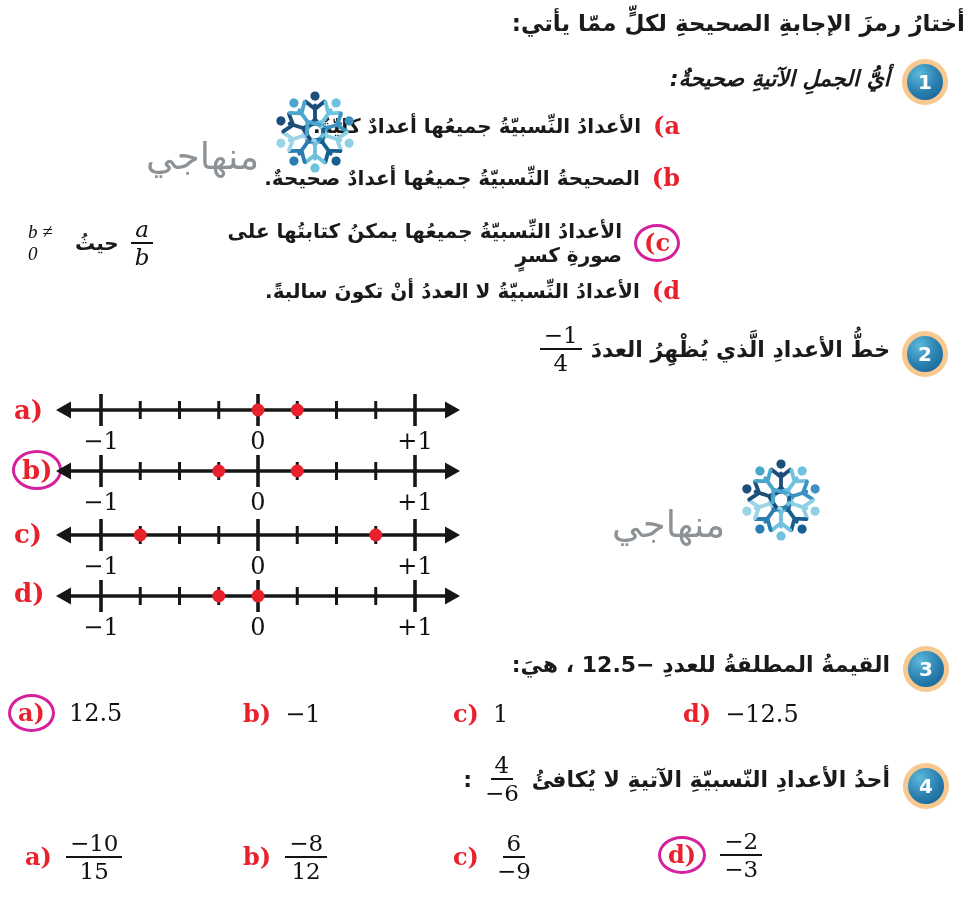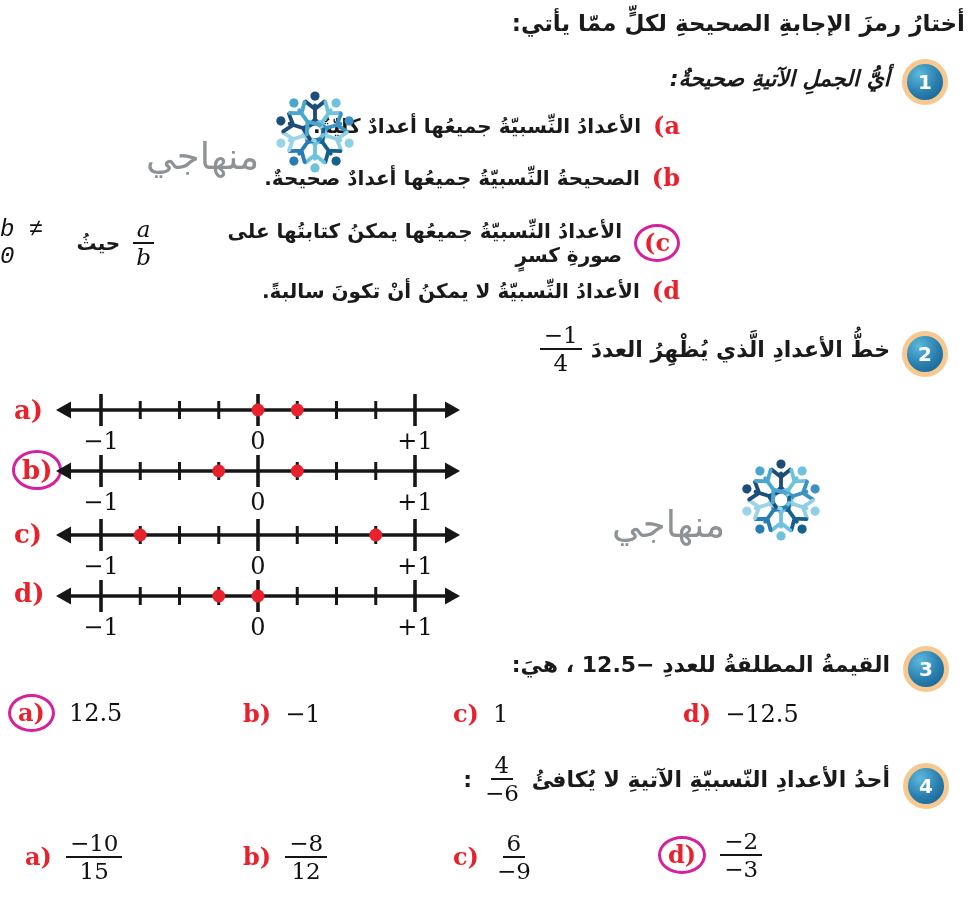"b ≠ 0" .math { font-family: Liberation Mono, monospace -> Liberation Serif, serif; font-size: 24px -> 19px; padding-left: none -> 28px }
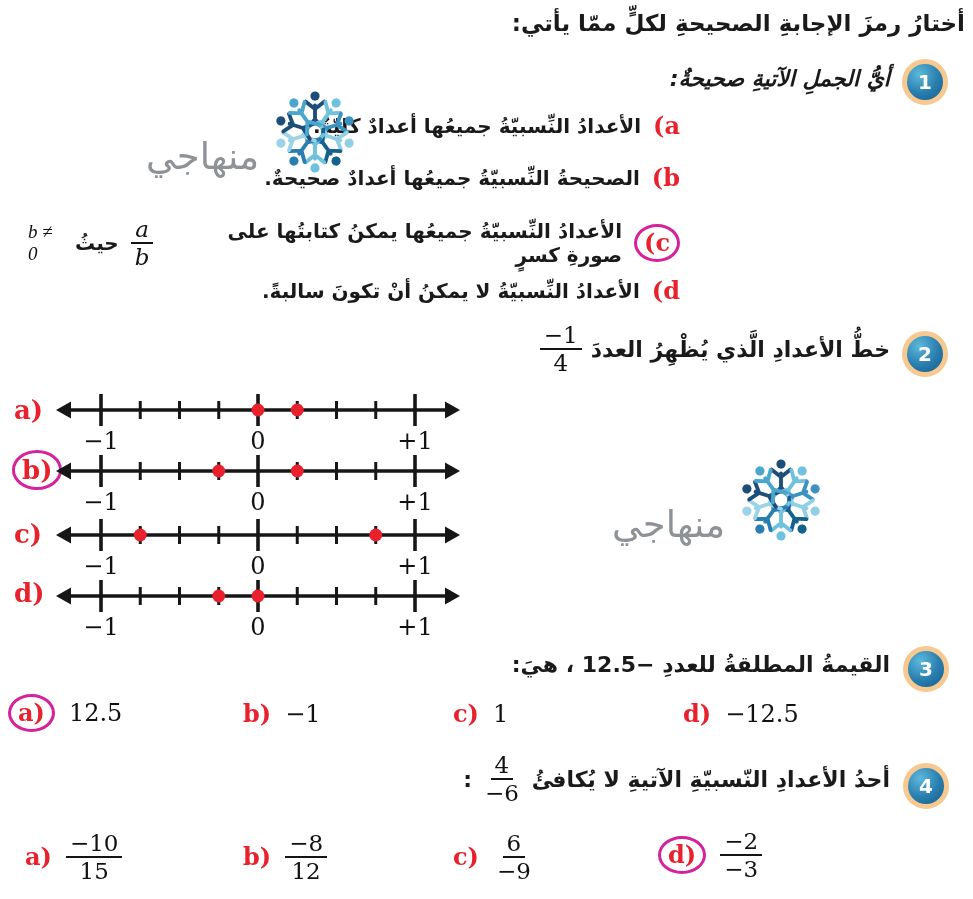"الأعدادُ النِّسبيّةُ لا يمكنُ أنْ" span.ar { text: يمكنُ -> العددُ }
